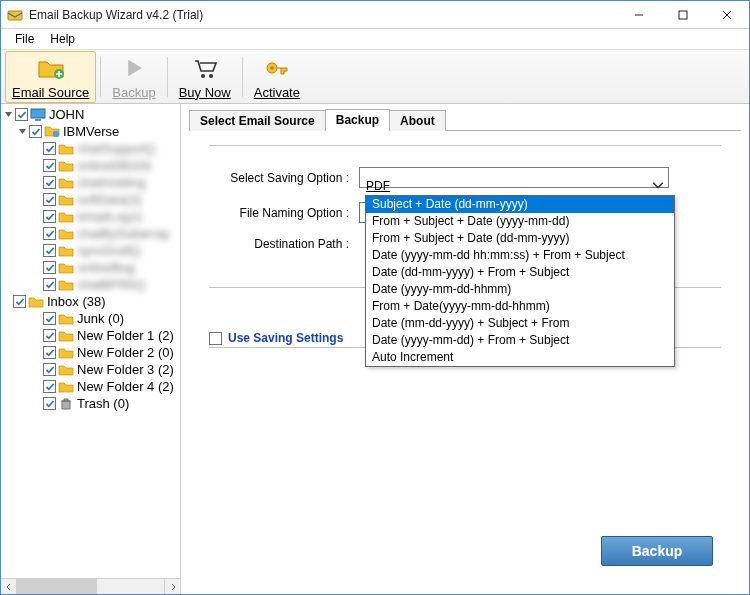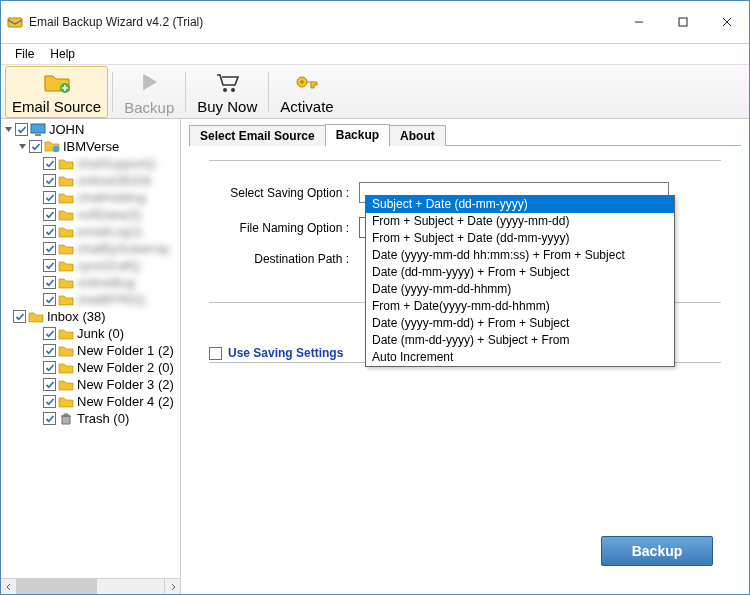"Email Backup Wizard v4.2 (Trial)" .titlebar { height: 43px -> 28px }
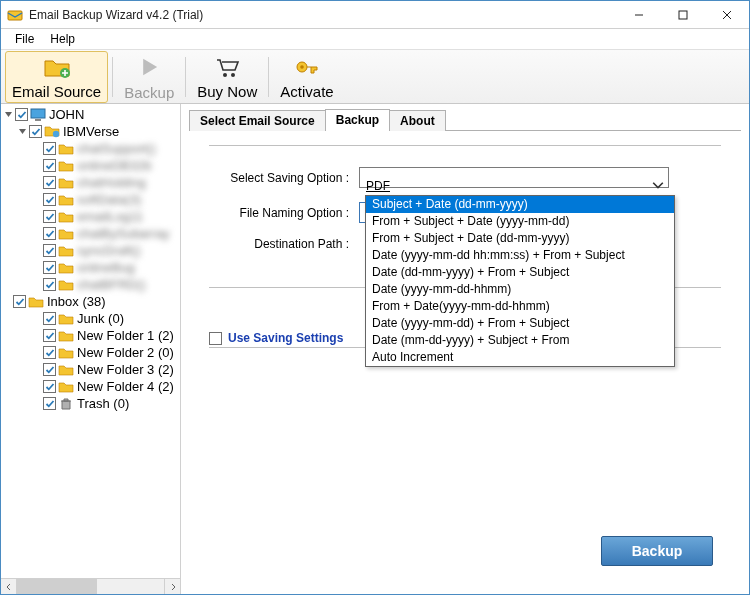"Email Source" .tbtn .lbl { font-size: 15px -> 13px; text-decoration: none -> underline }
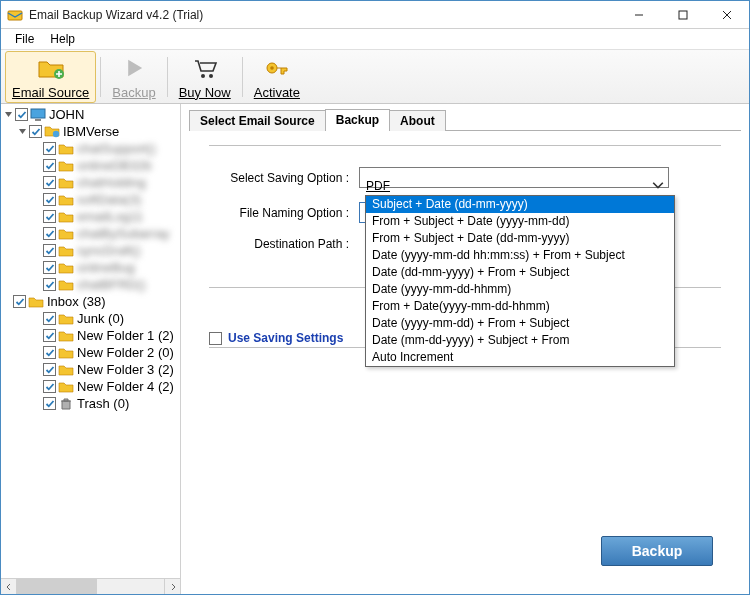"Date (yyyy-mm-dd) + From +" div.opt { order: before "Date (mm-dd-yyyy) + Subject +" -> after "Date (mm-dd-yyyy) + Subject +" }
